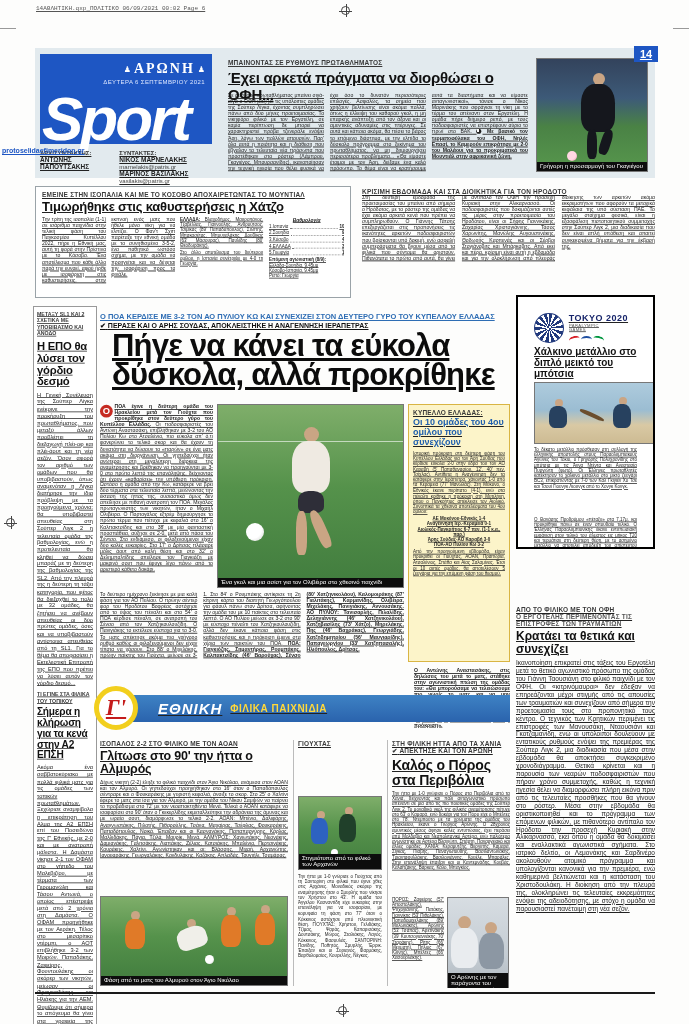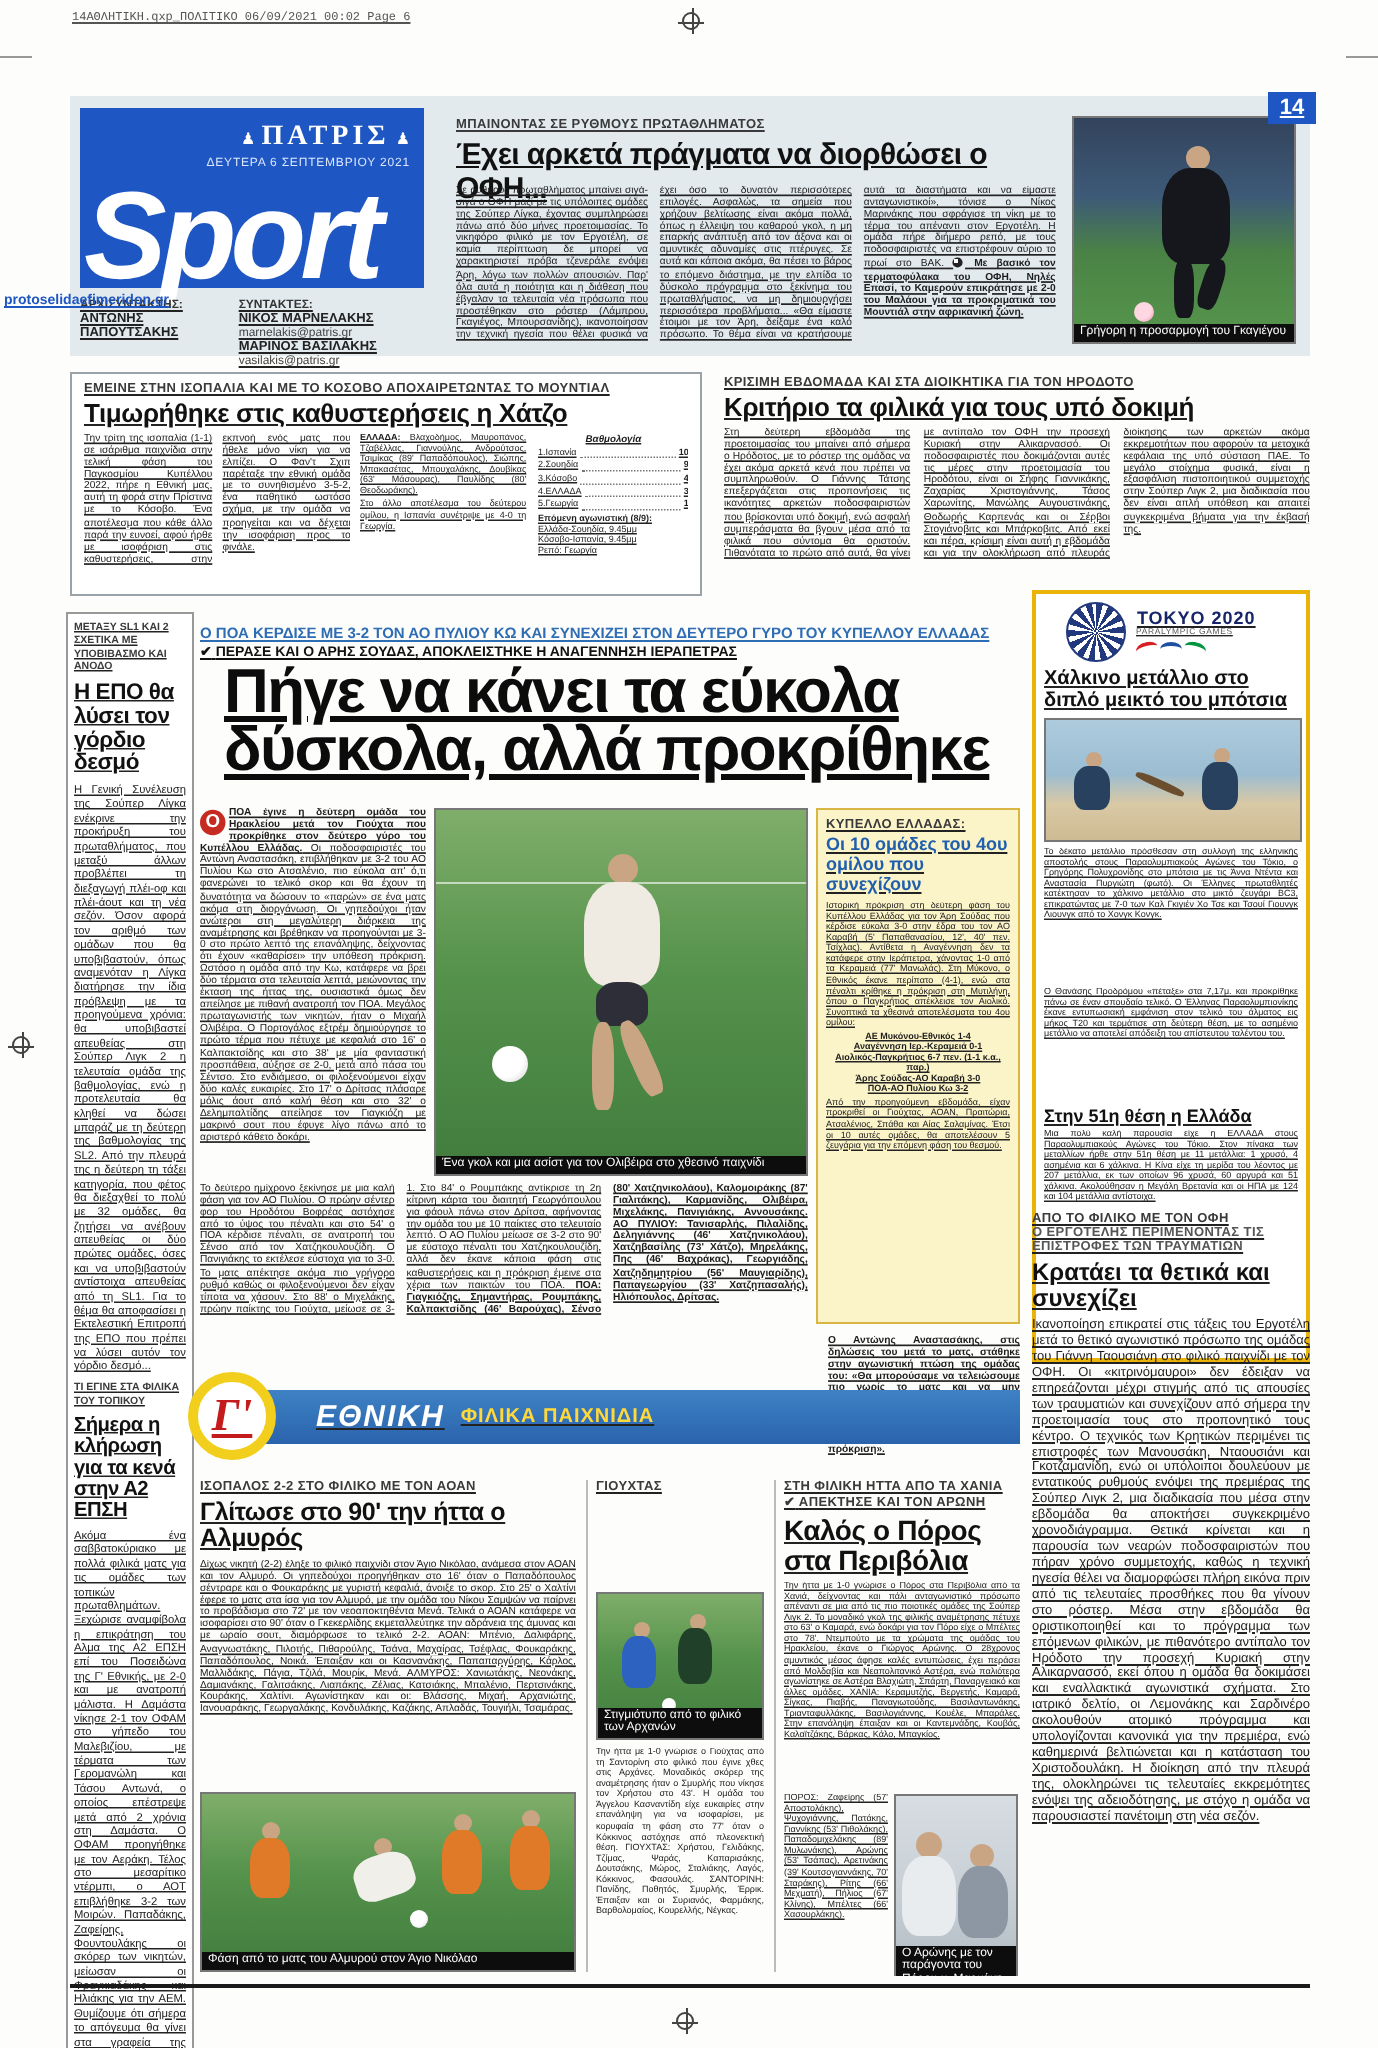"ΠΑΤΡΙΣ" span.mast-paper { text: ΠΑΤΡΙΣ -> ΑΡΩΝΗ }
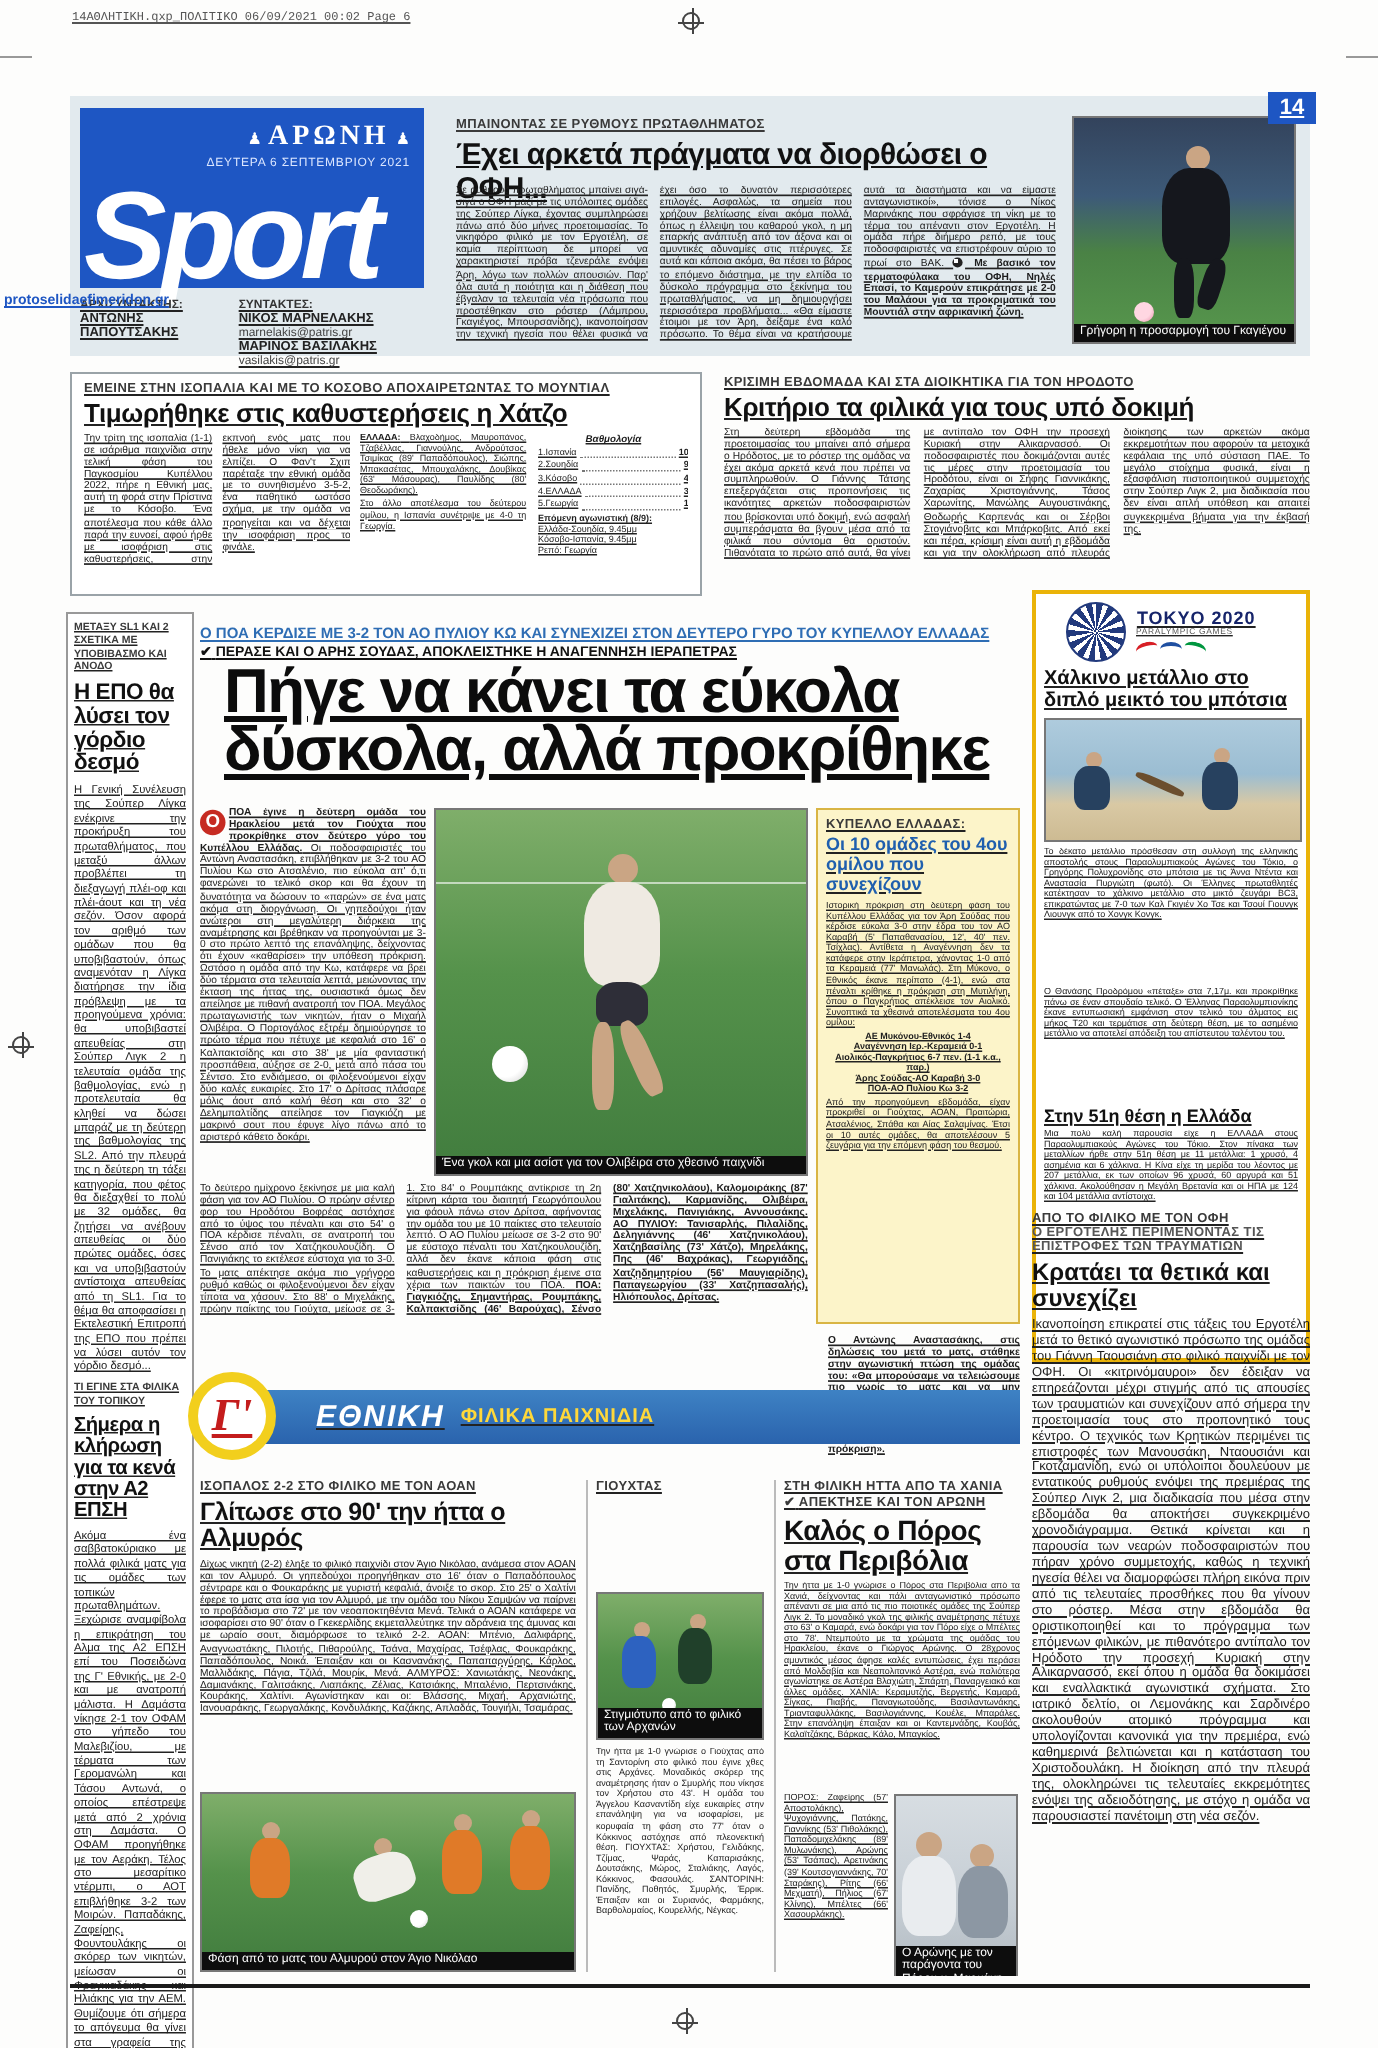"Κριτήριο τα φιλικά για τους" div.h13 { html: <div>Κριτήριο τα φιλικά για τους υπό δοκιμή</div> -> none }
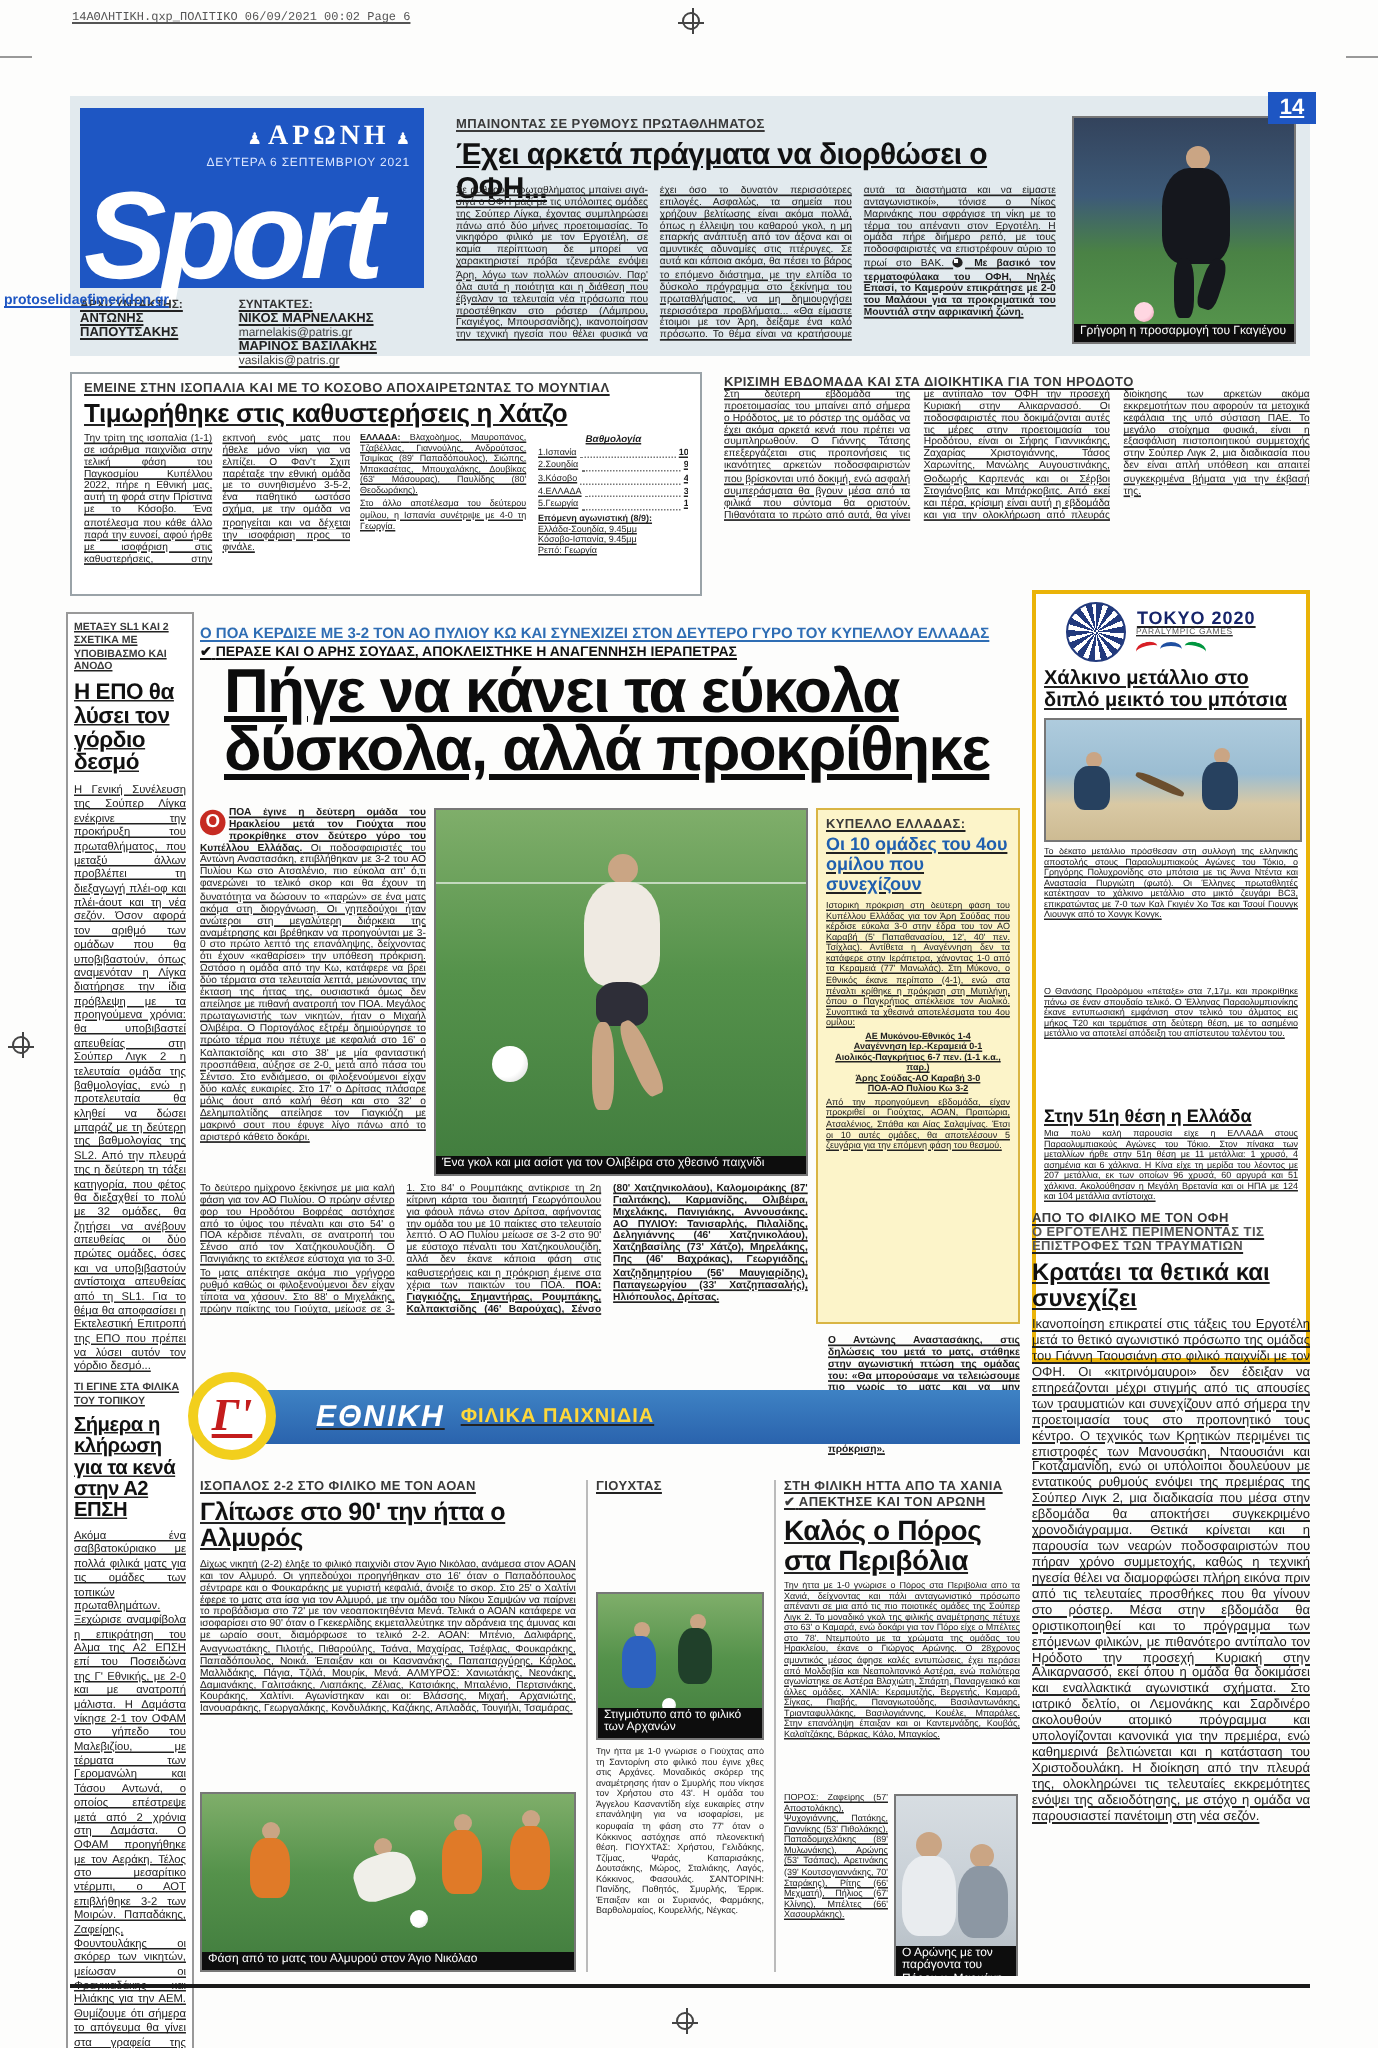"TOKYO 2020" .tokyo { border: 2px solid #eab308 -> 2px solid #000000; height: 386px -> 254px; padding: 4px -> 16px }
